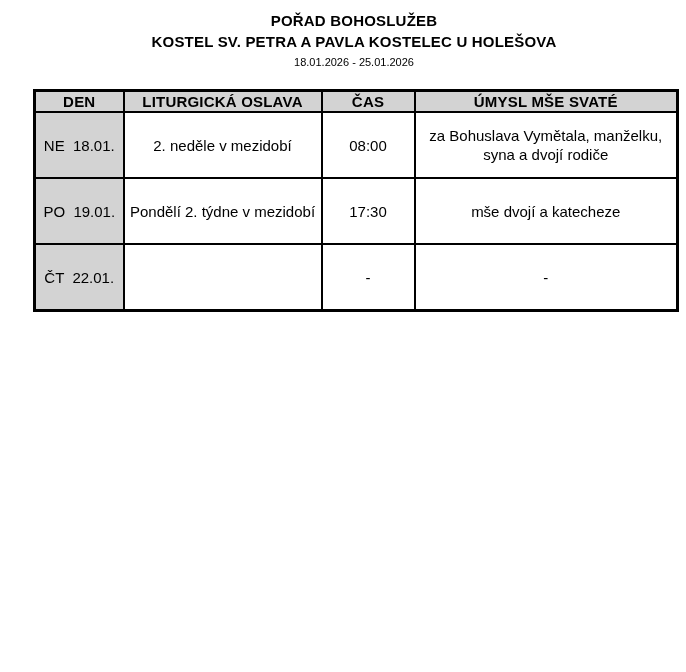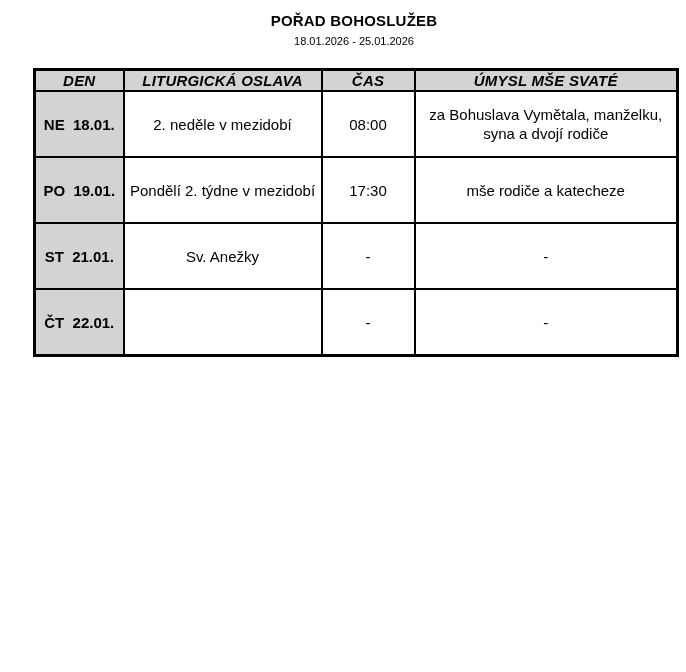"KOSTEL SV. PETRA A PAVLA" div.title-line { html: none -> <div>KOSTEL SV. PETRA A PAVLA KOSTELEC U HOLEŠOVA</div> }
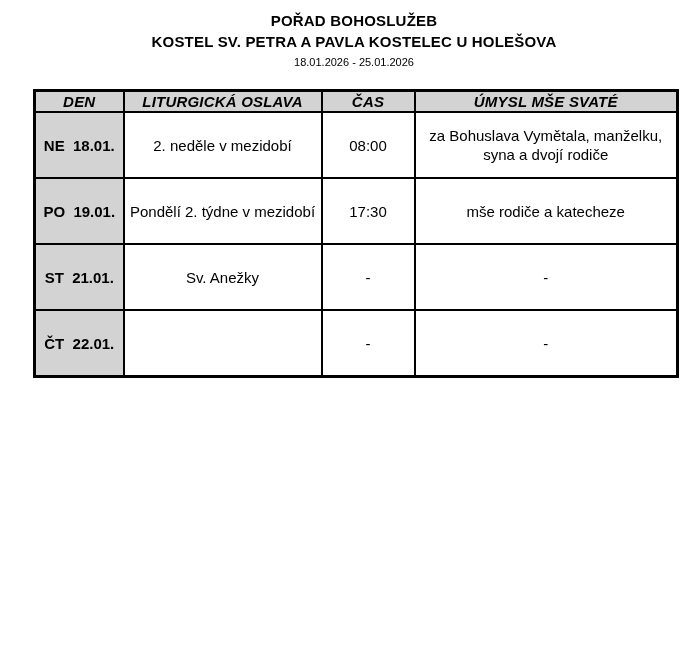"DEN" table.schedule th { font-style: italic -> none }
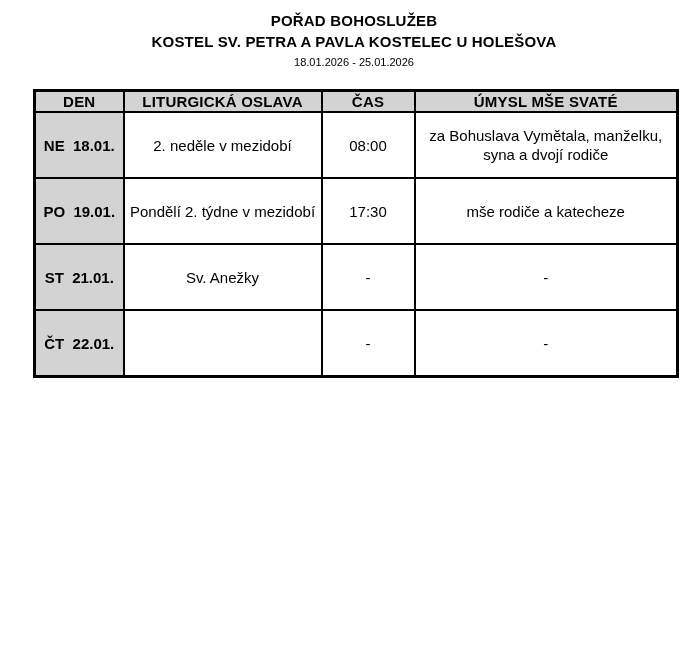"NE 18.01." td.den-cell { font-weight: bold -> normal }
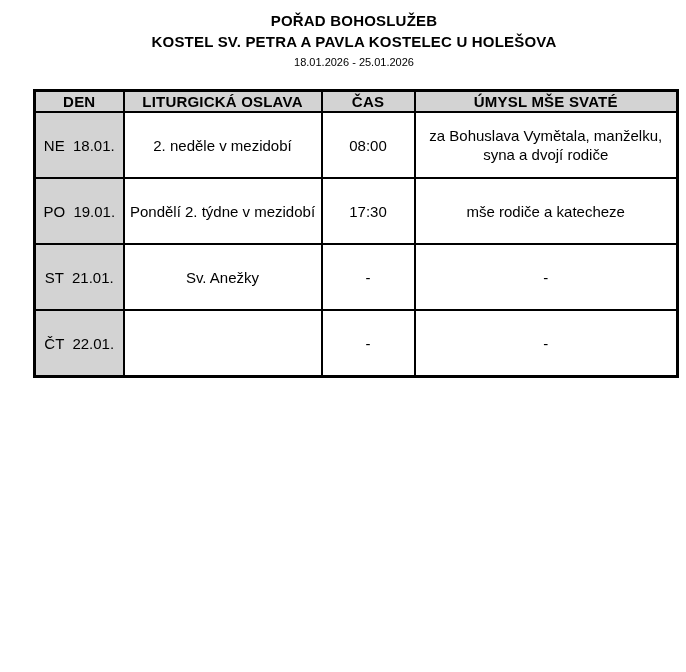"mše rodiče a katecheze" td { text: rodiče -> dvojí }
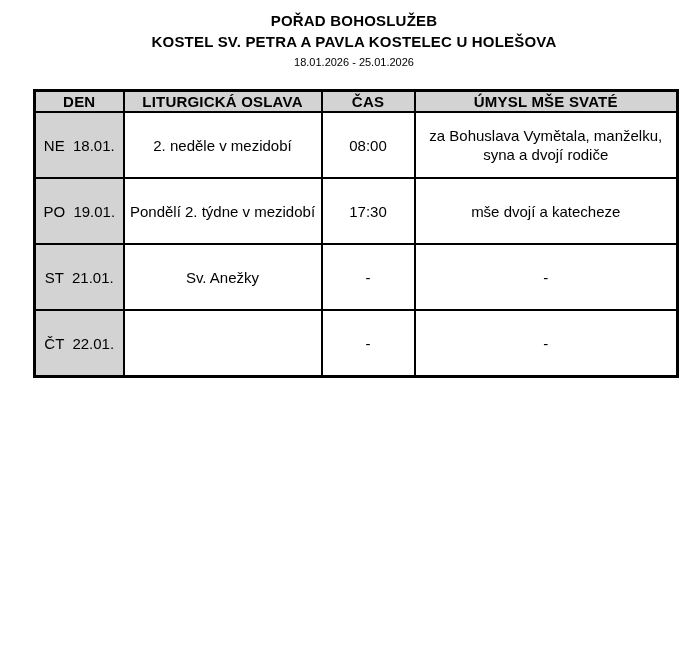"ST 21.01." tr { html: <tr> <td>ST 21.01.</td> <td>Sv. Anežky</td> <td>-</td> <td>-</td> </tr> -> none }
